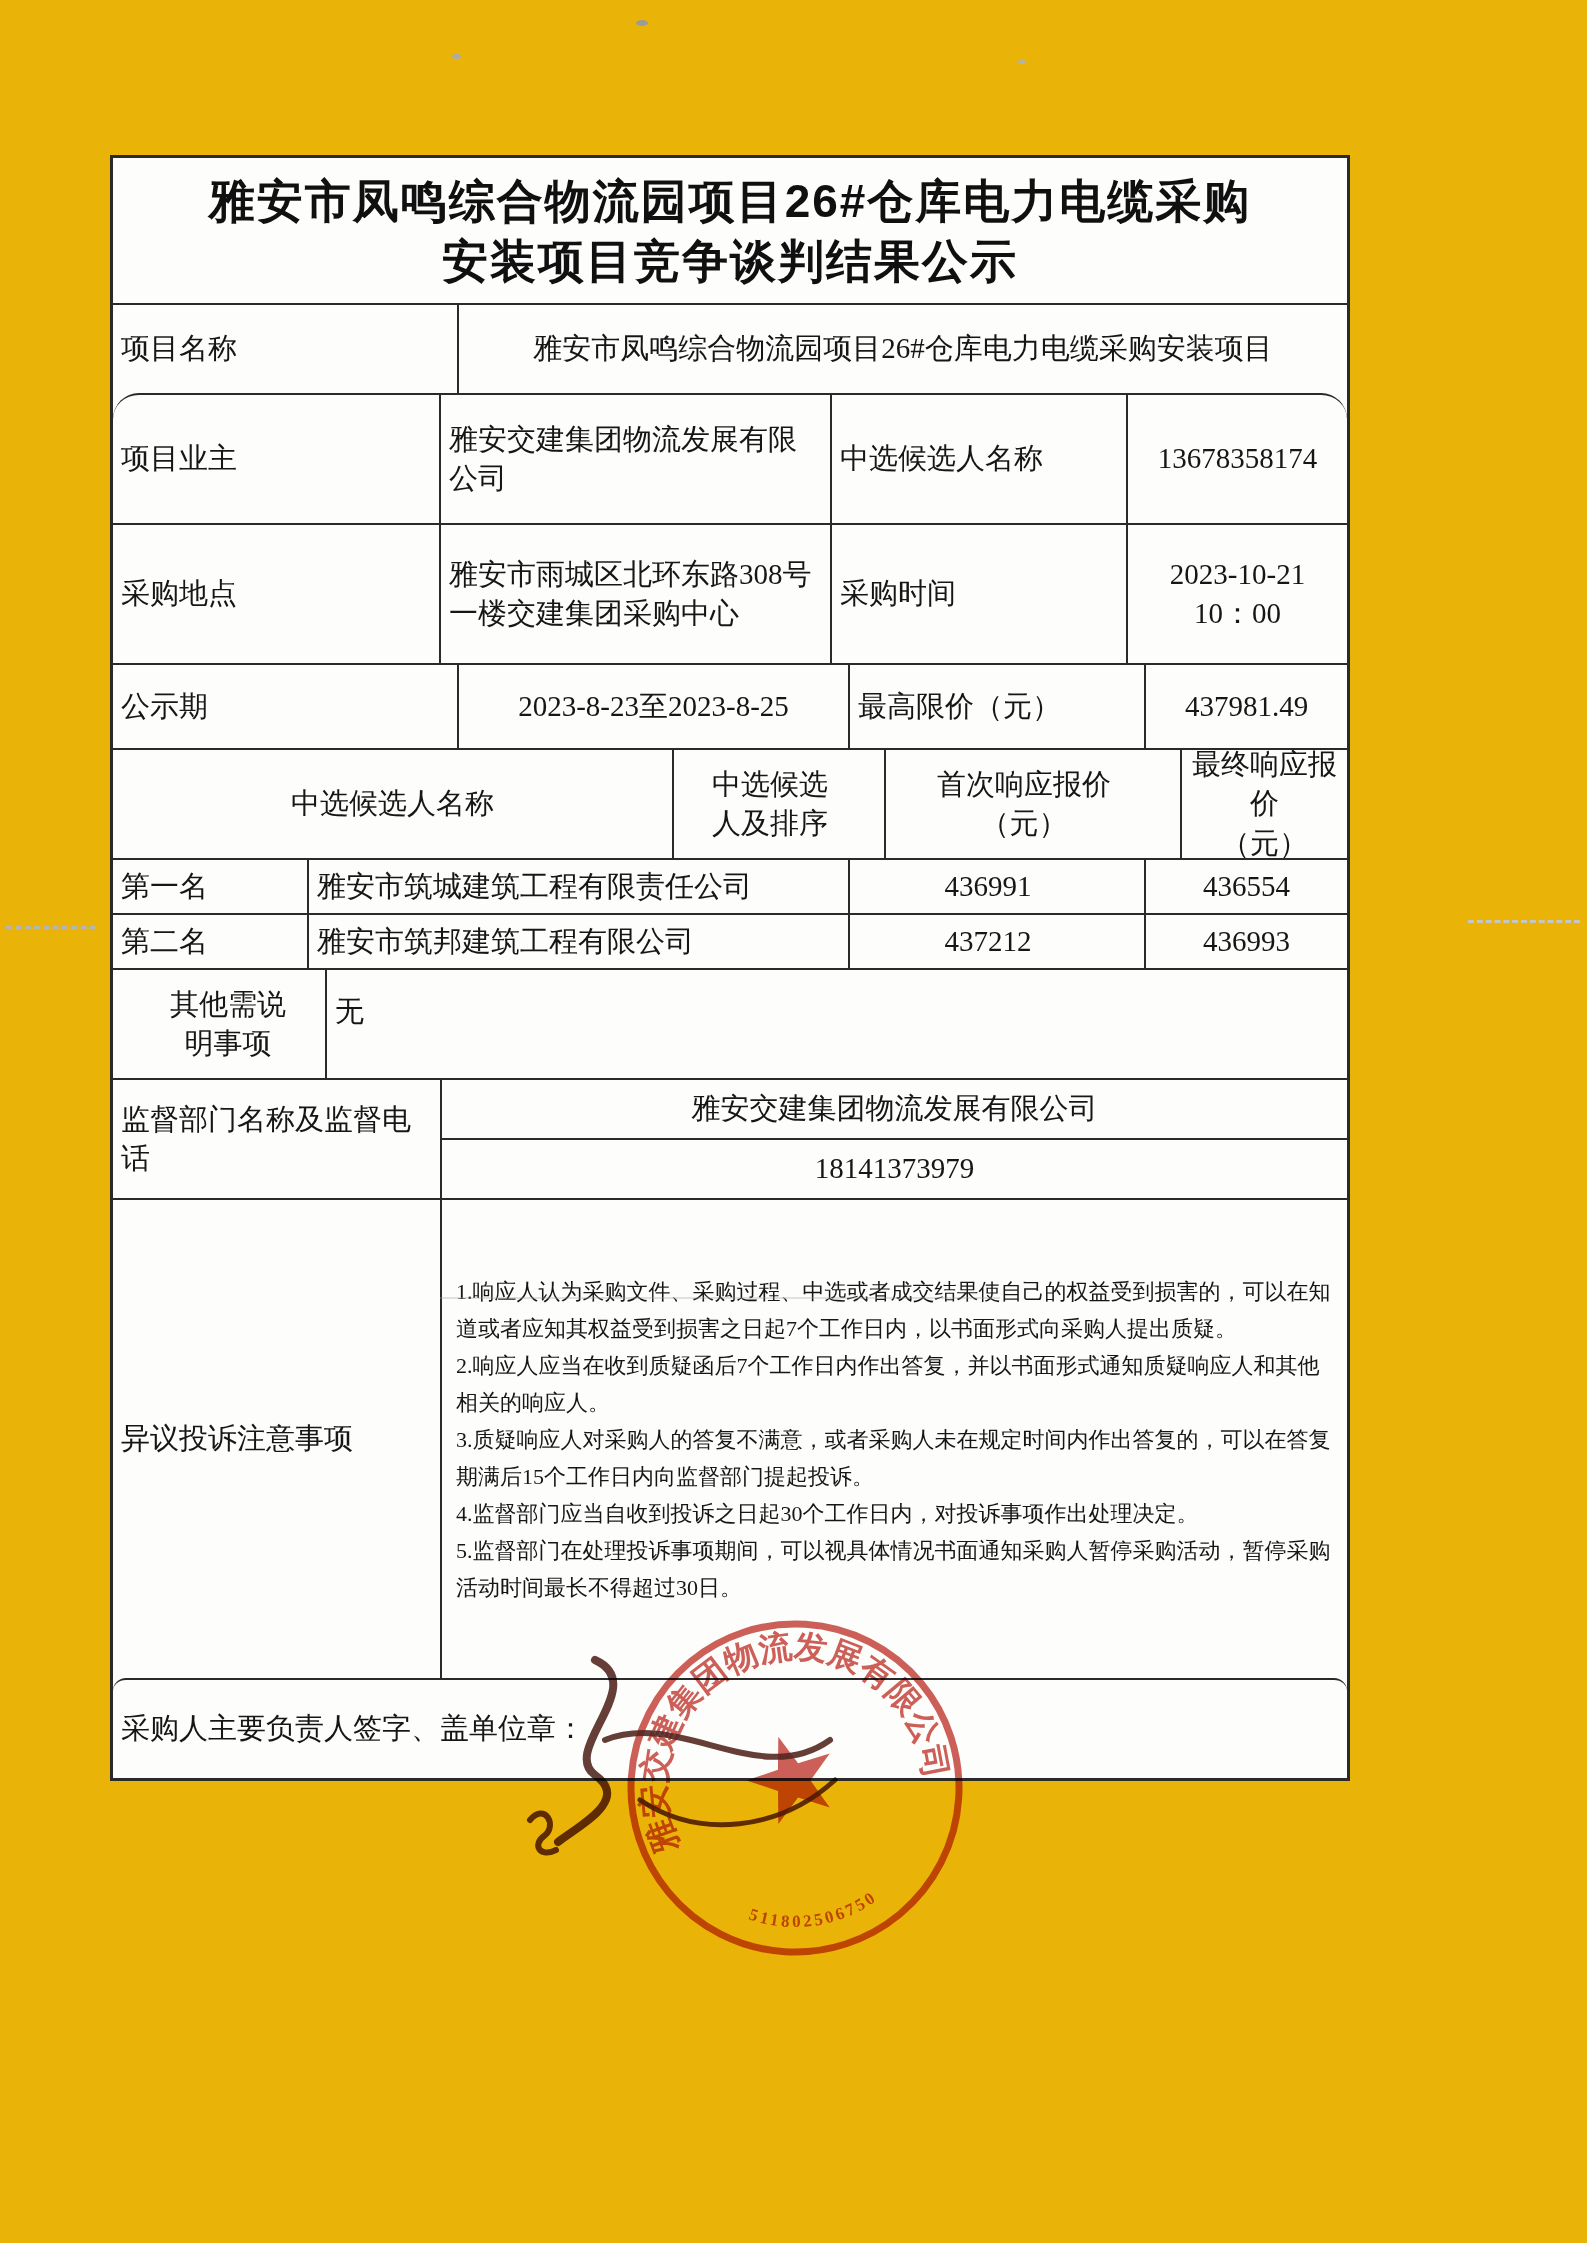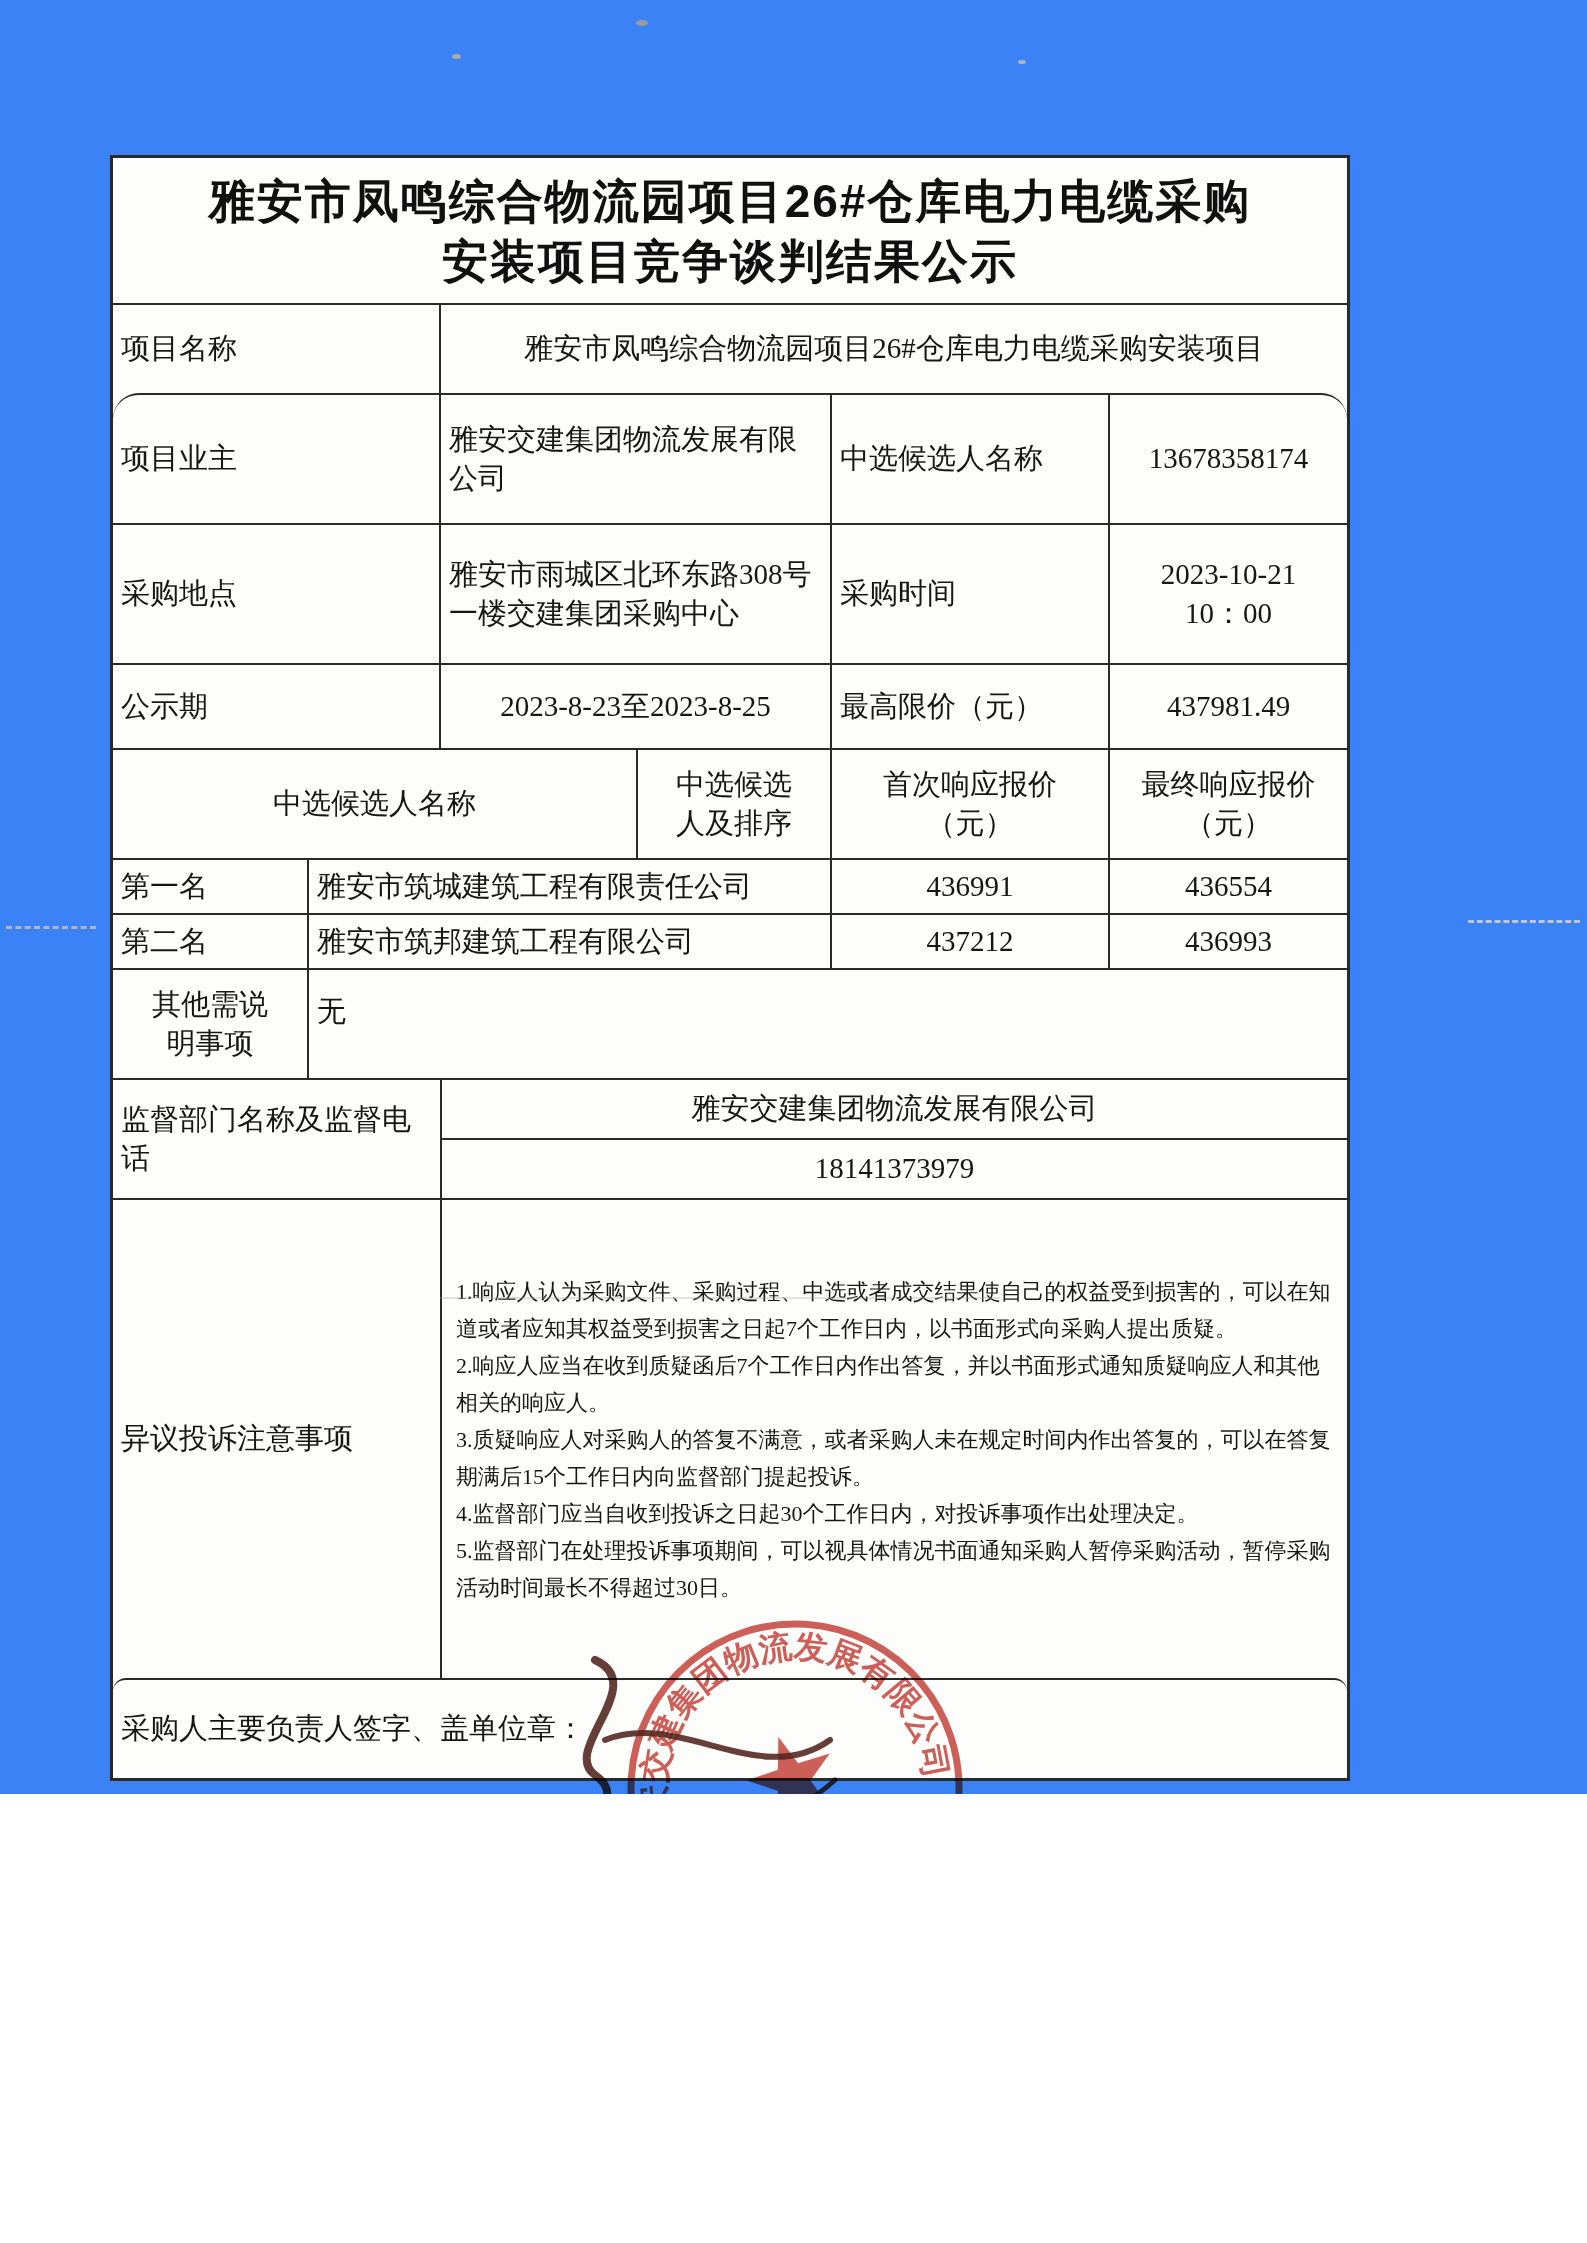"雅安市凤鸣综合物流园项目26#仓库电力电缆采购" .page { background: #3b82f6 -> #eab308; height: 1794px -> 2243px }
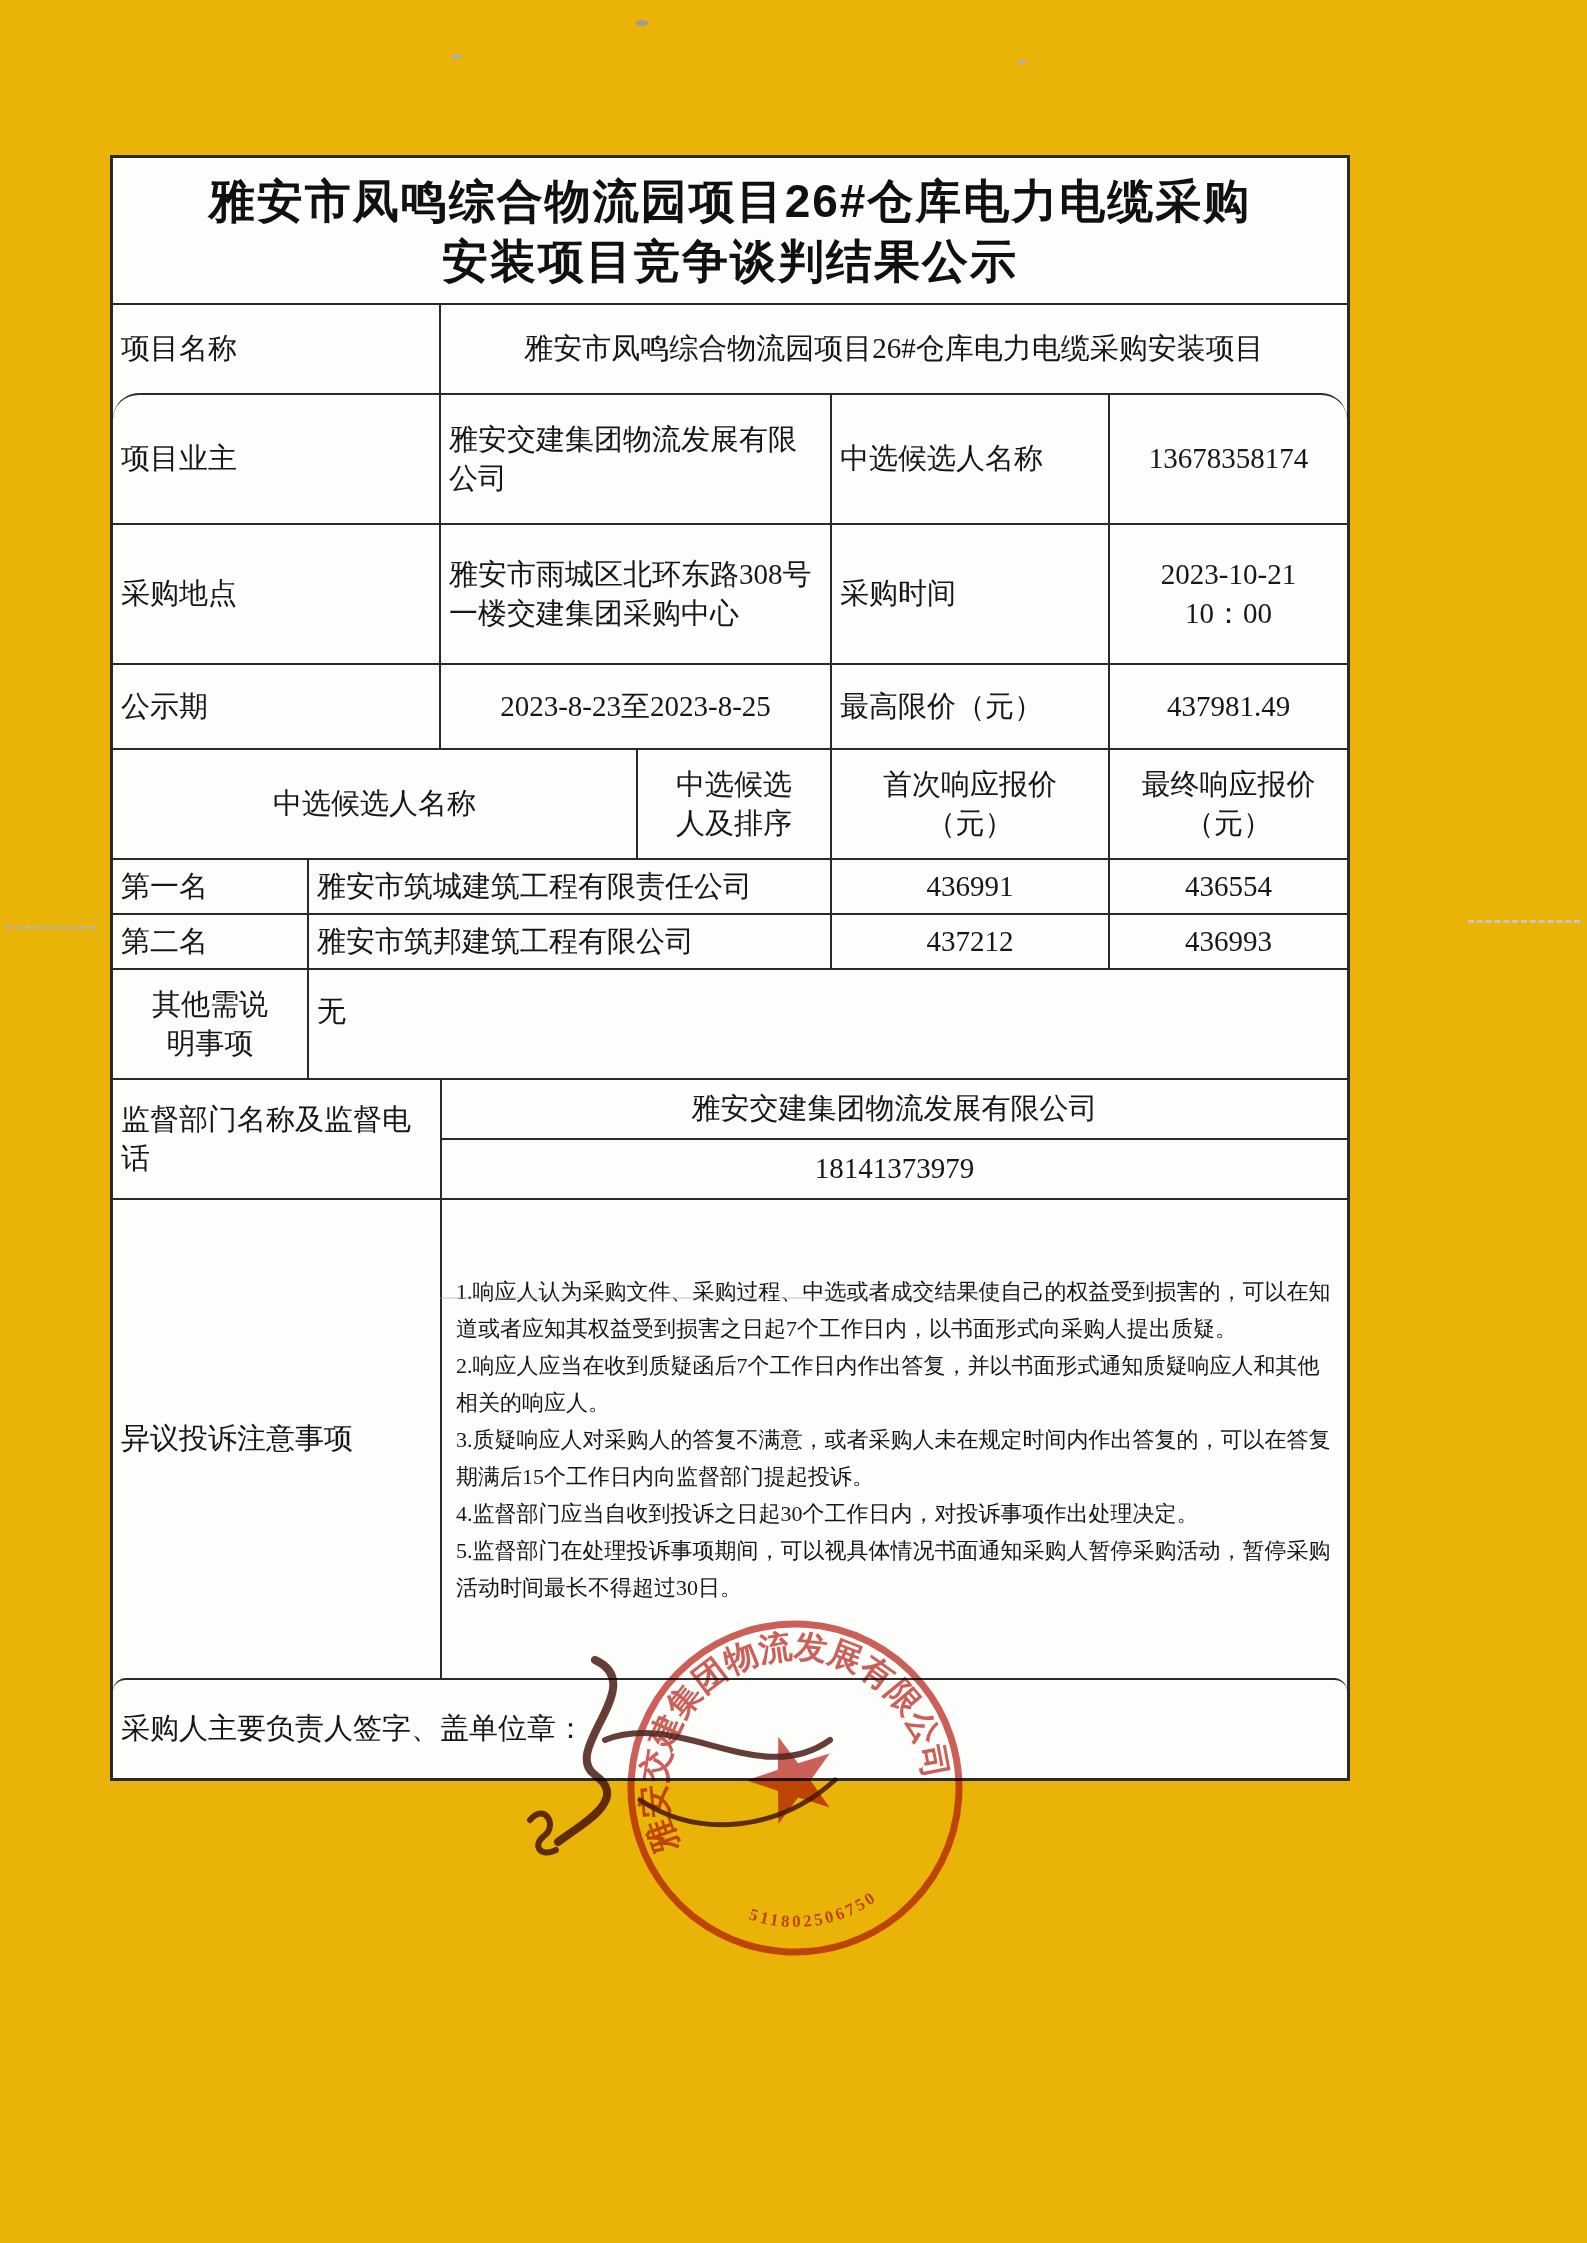"雅安市凤鸣综合物流园项目26#仓库电力电缆采购安装项目" .center { margin-left: none -> 18px }
